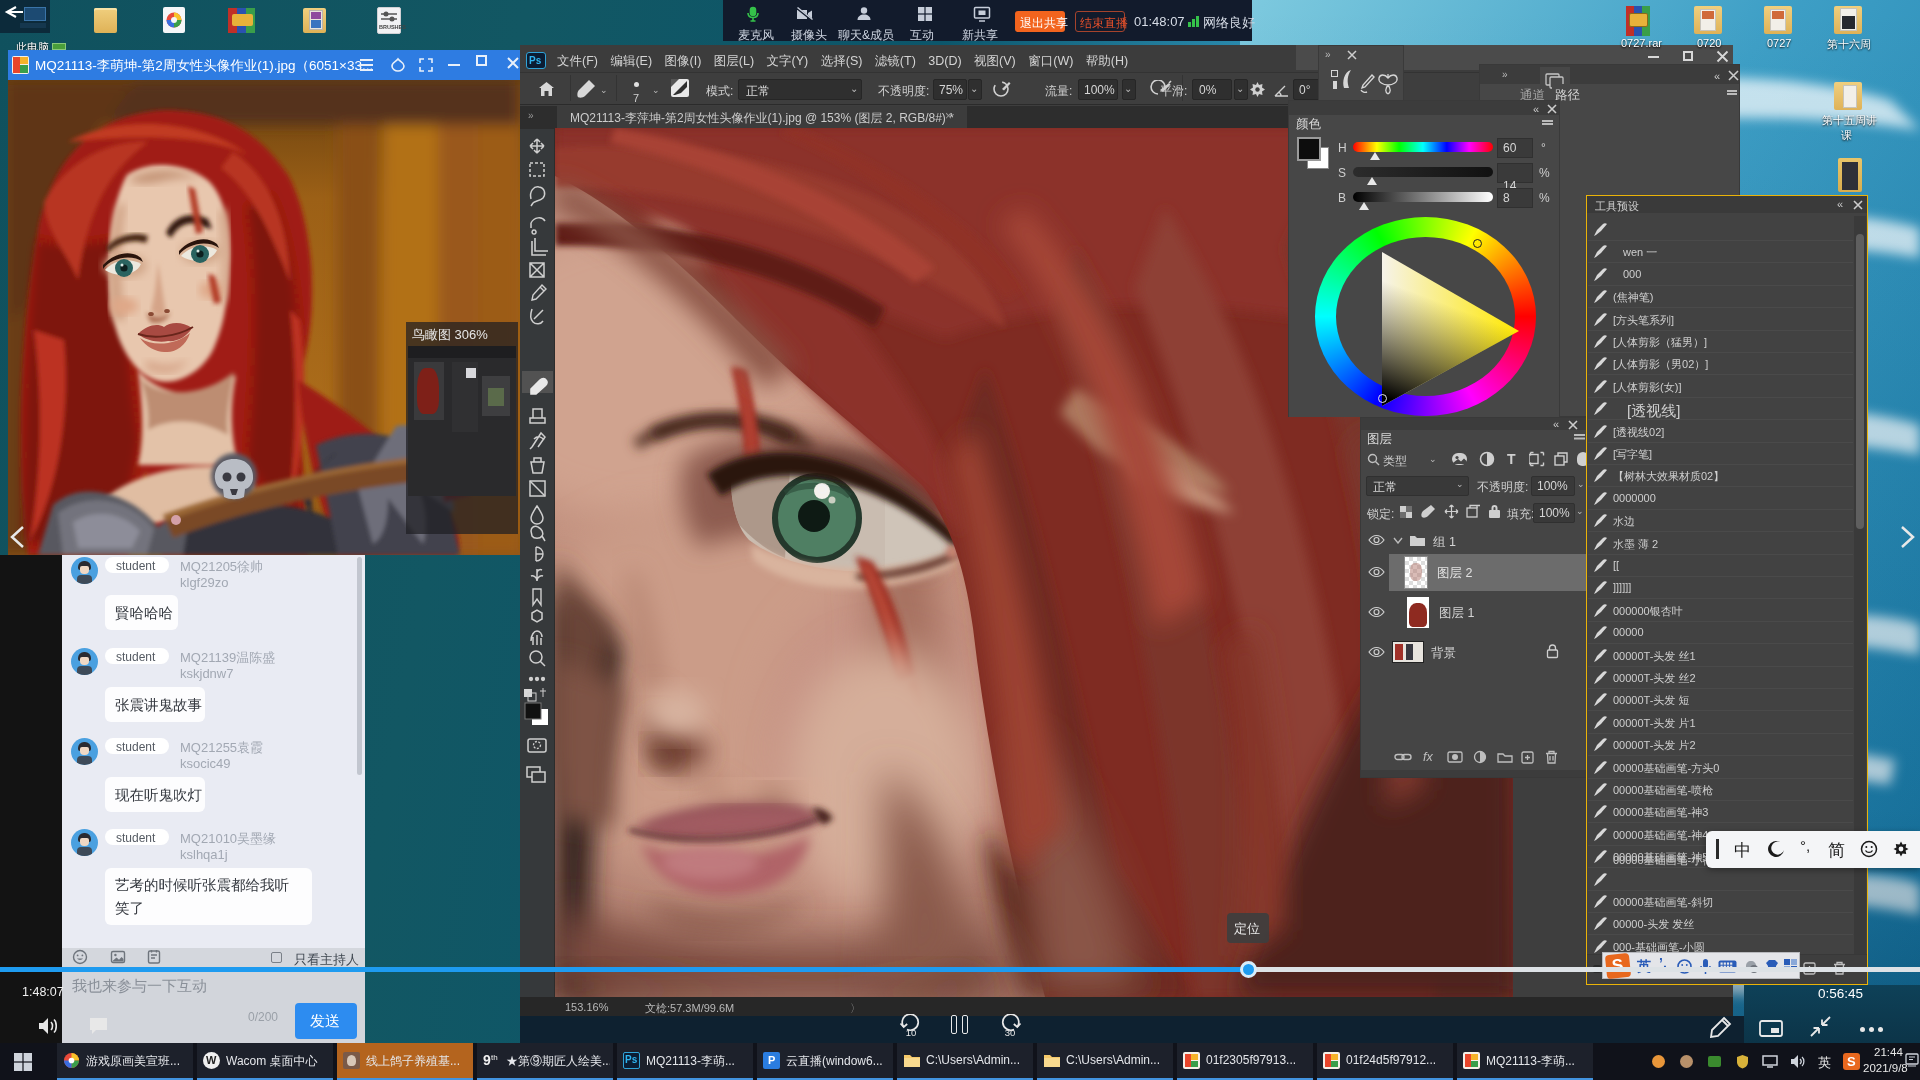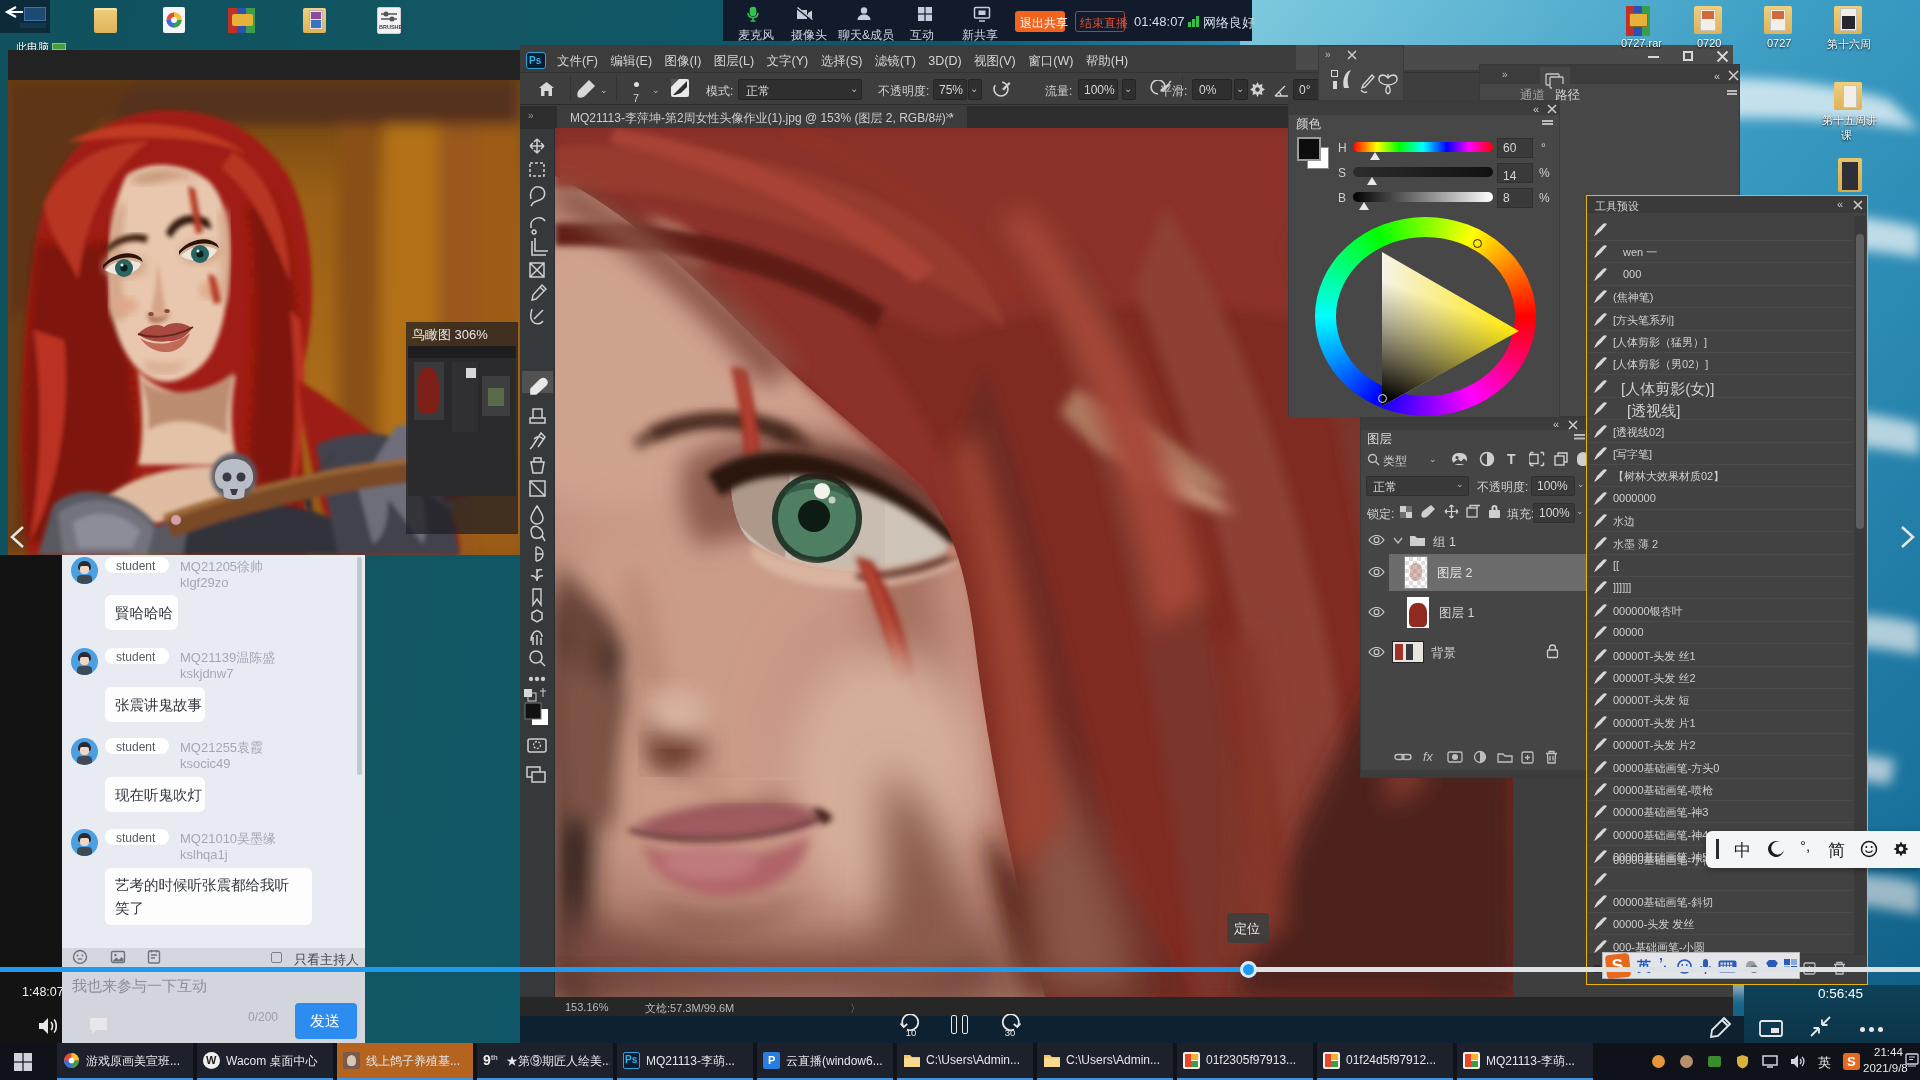"MQ21113-李萌坤-第2周女性头像作业(1).jpg（6051×33..." div.abs { html: none -> <div> <div> <div></div> <div></div> <div></div> </div> <div>MQ21113-李萌坤-第2周女性头像作业(1).jpg（6051×33...</div> <div></div> <svg> <path></path> </svg> <svg> <g> <path></path> </g> </svg> <div></div> <div></div> <svg> <path></path> </svg> </div> }
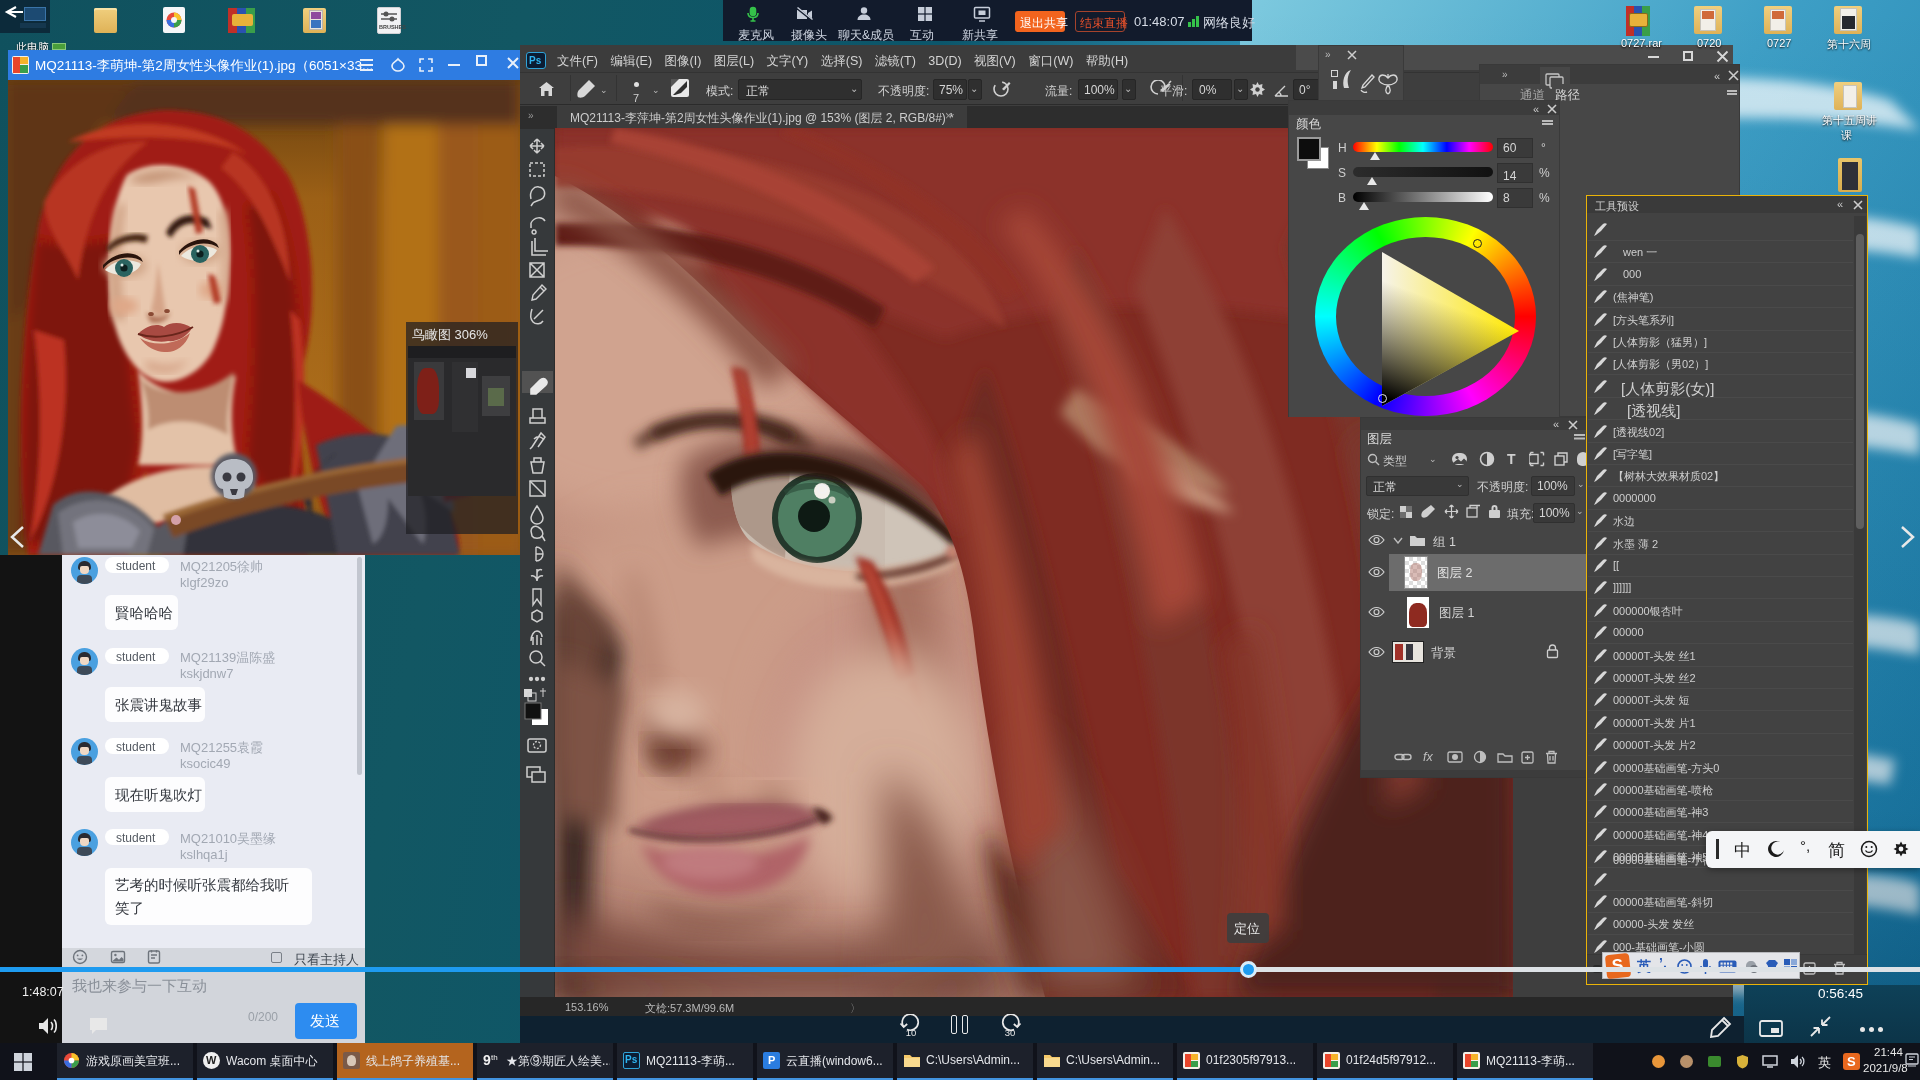"14" div.abs { top: 68px -> 78px }
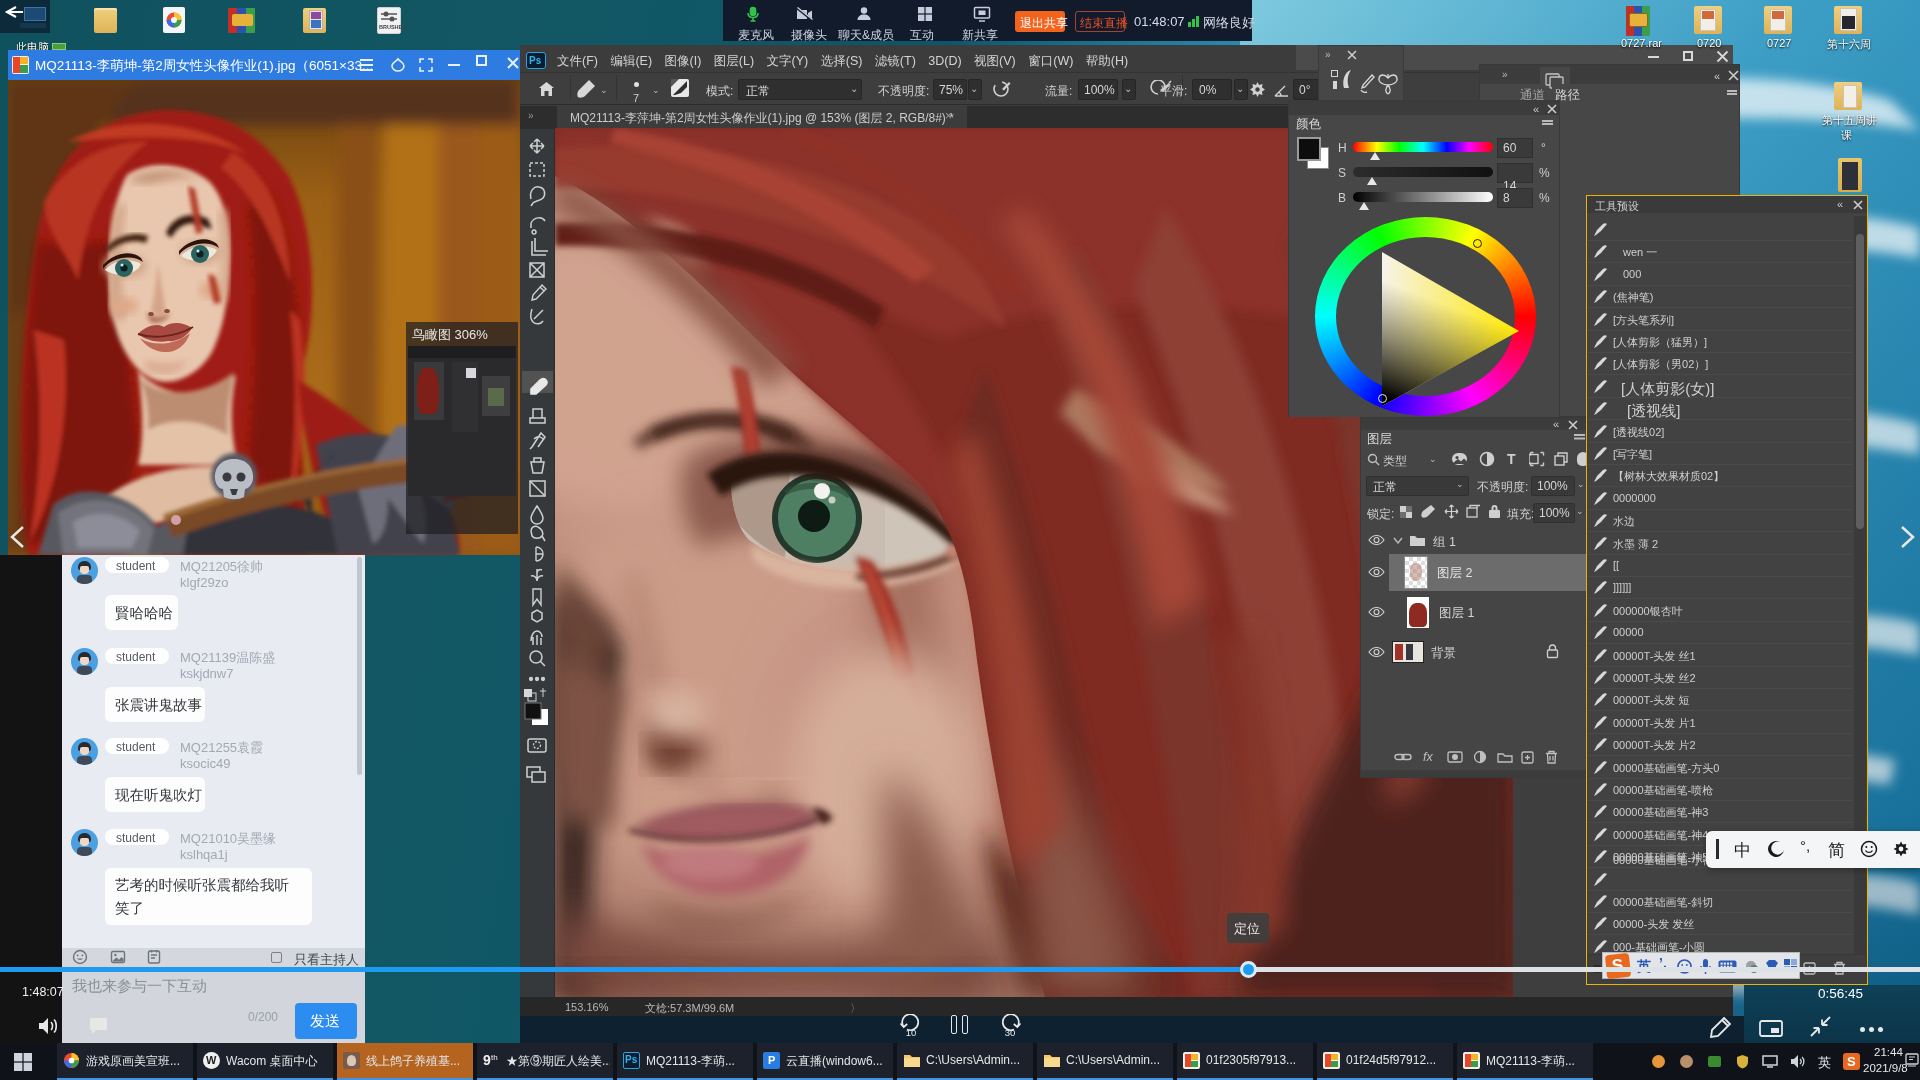"[人体剪影(女)]" div.abs { font-size: 15px -> 11px; left: 34px -> 26px }
